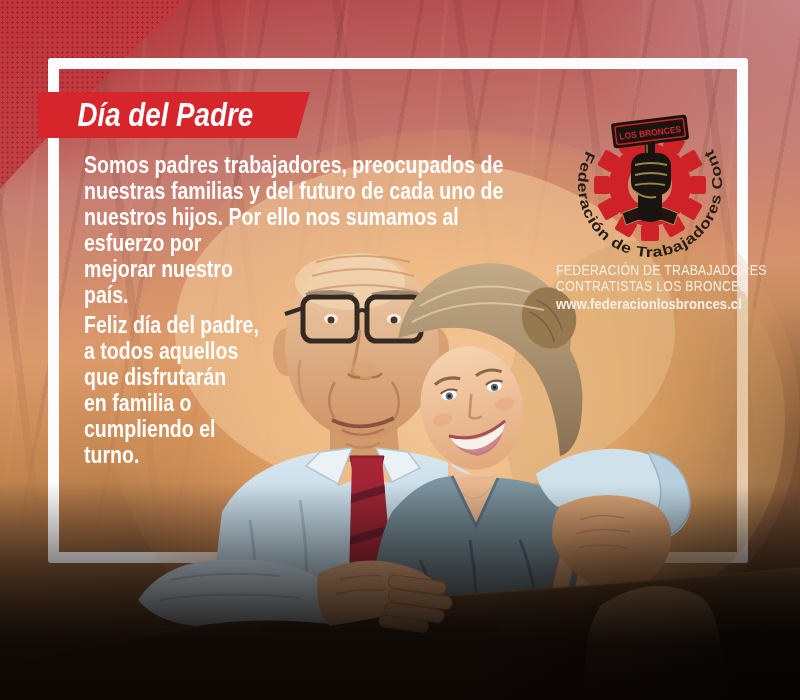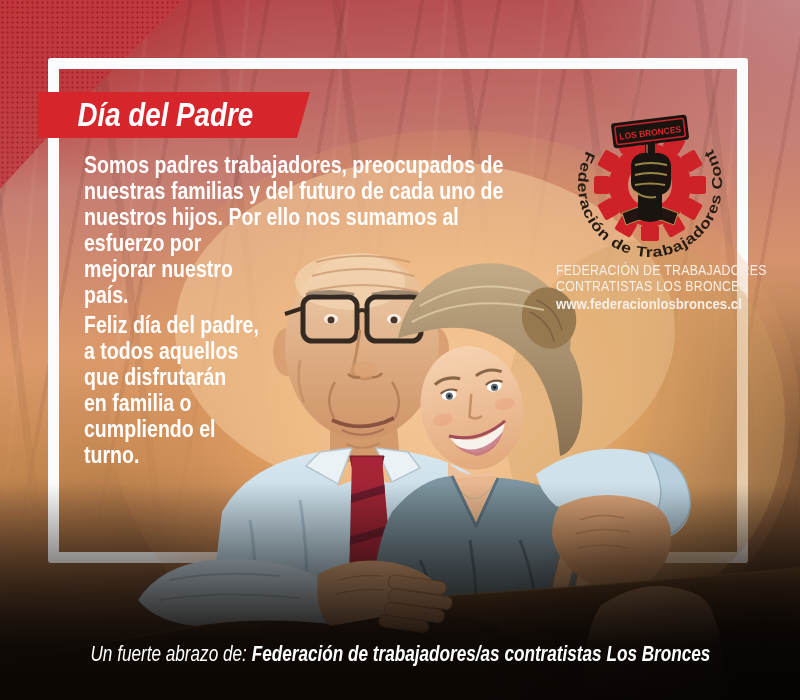"Un fuerte abrazo de: Federación" div.dedication { html: <div> <span><span>Un fuerte abrazo de:</span>&nbsp;<span>Federación de trabajadores/as contratistas Los Bronces</span></span> </div> -> none }
